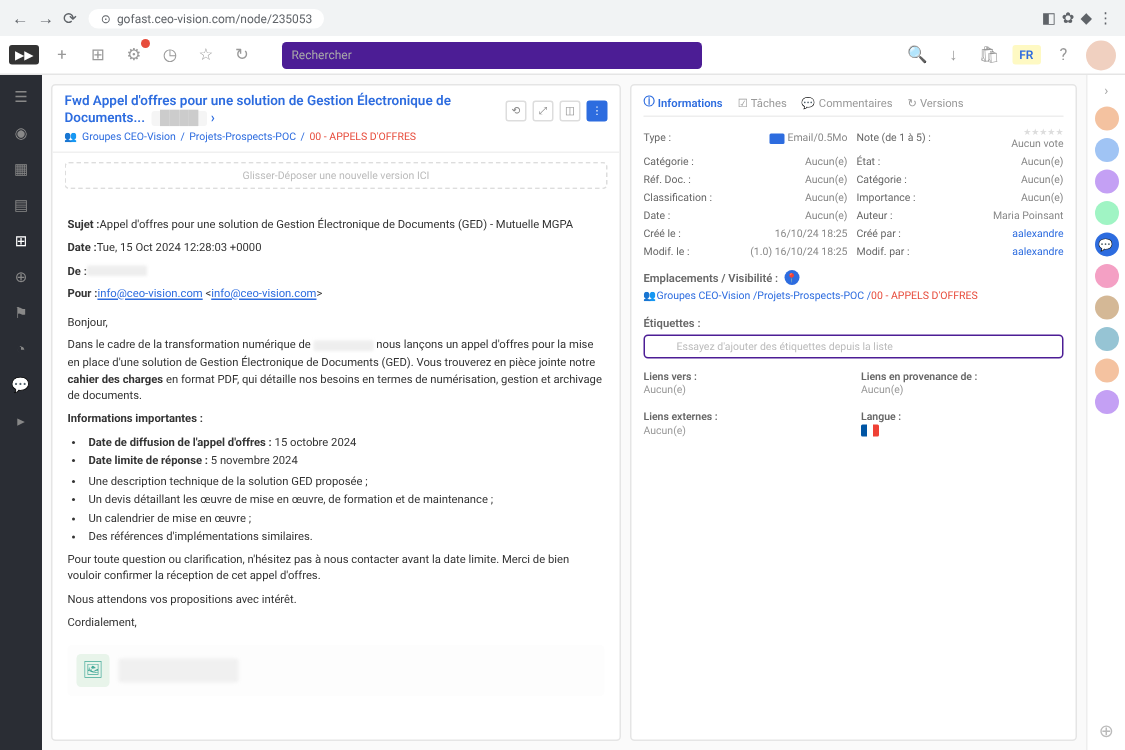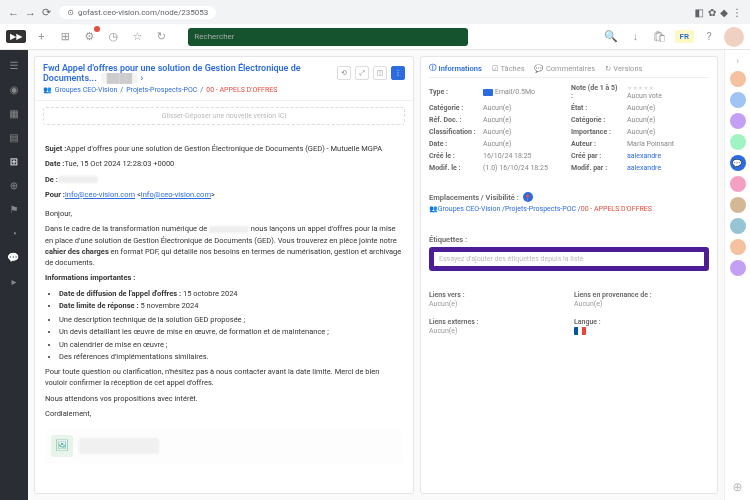"Rechercher" .search-box { background: #14532d -> #4c1d95 }
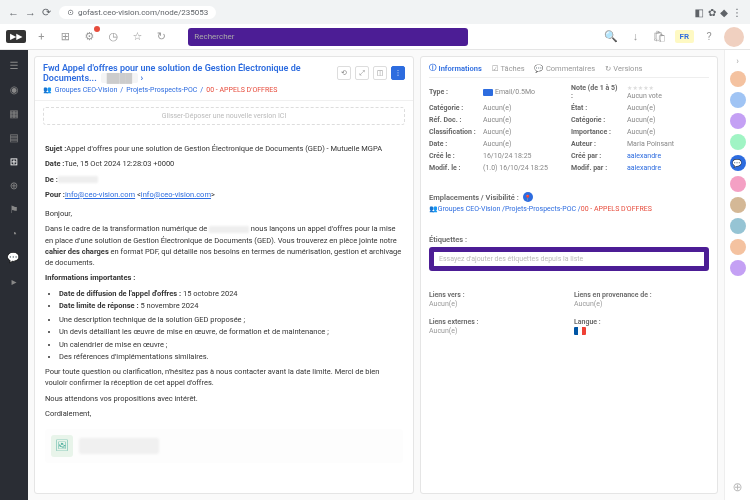"Type :" .meta-label { font-weight: 700 -> 400 }
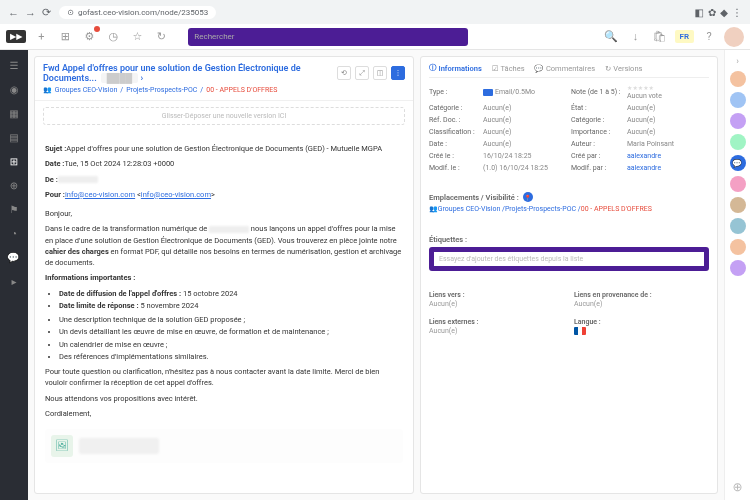"Email/0.5Mo" .meta-val { text-align: left -> right }
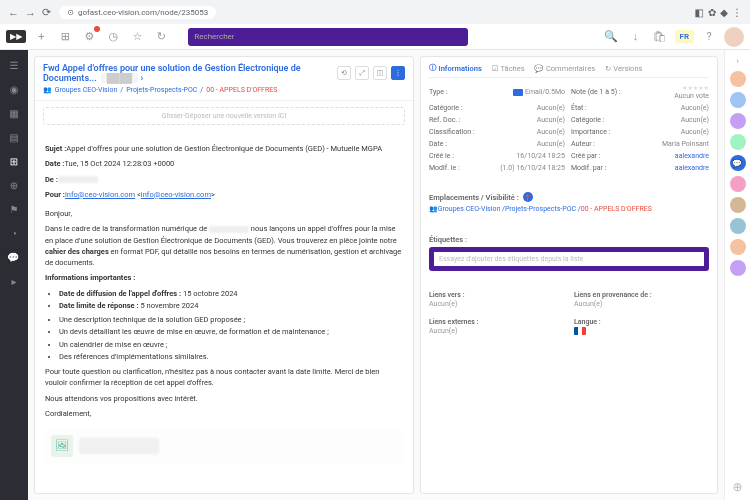"Emplacements / Visibilité :" .section { margin-top: 20px -> 8px }
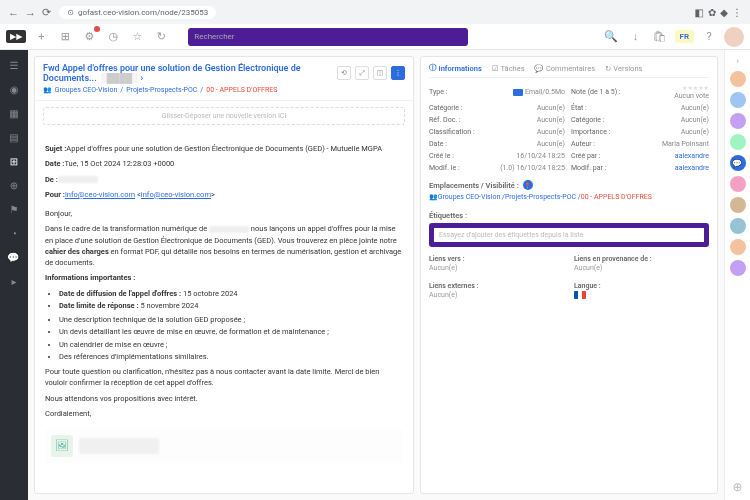"Essayez d'ajouter des étiquettes depuis" .tags-input { border: 5px solid #4c1d95 -> 1px solid #4c1d95; padding: 3px 5px -> 3px 21px }
